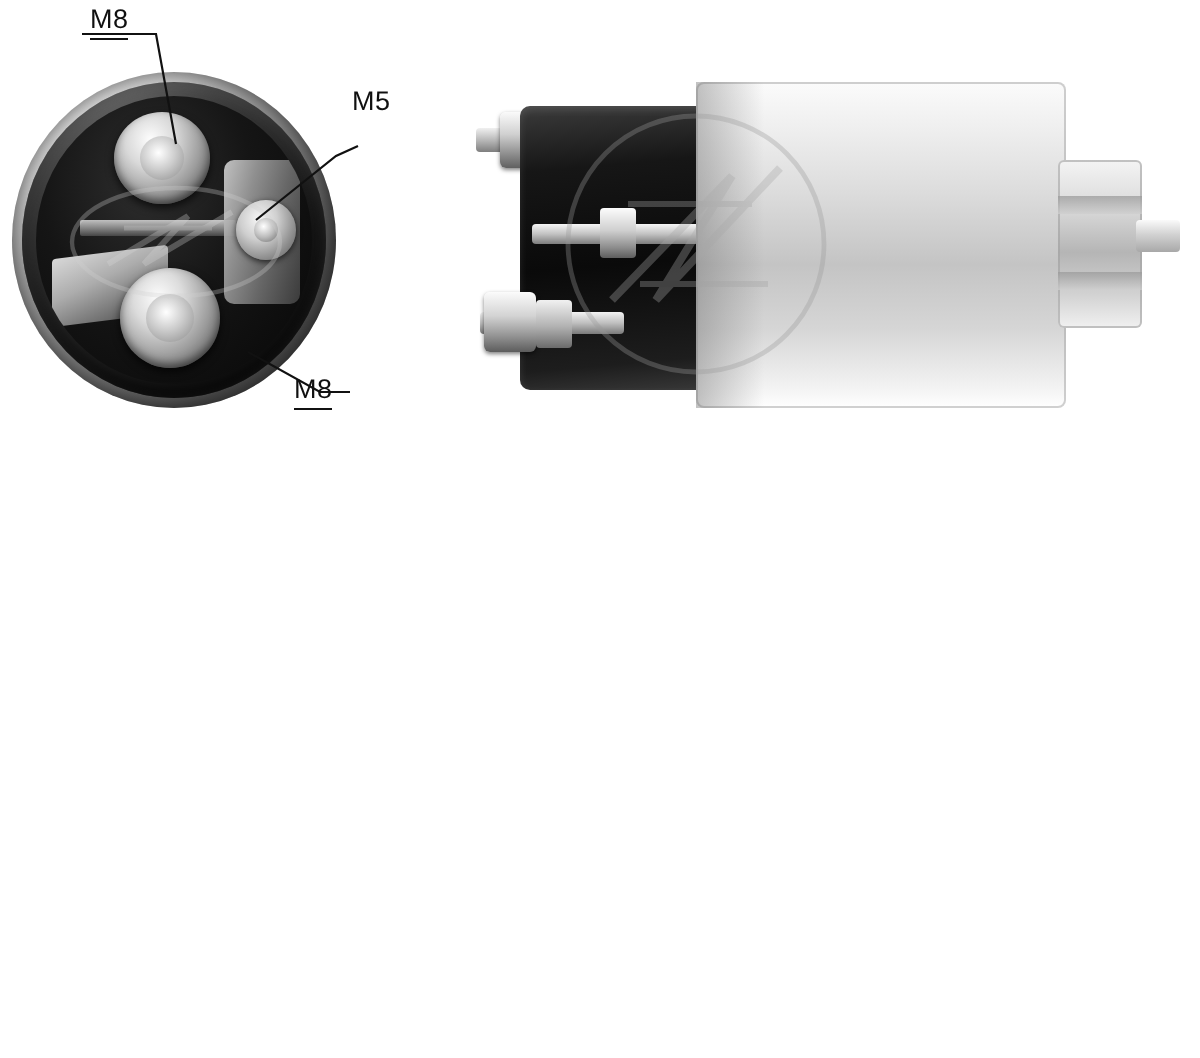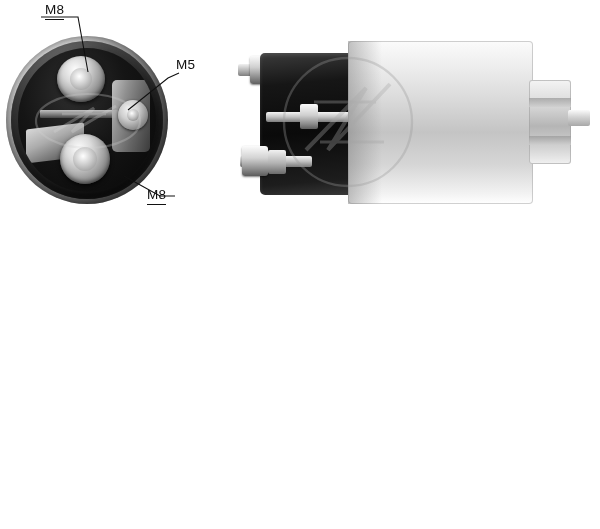"M5" div.callout { top: 58px -> 44px }
